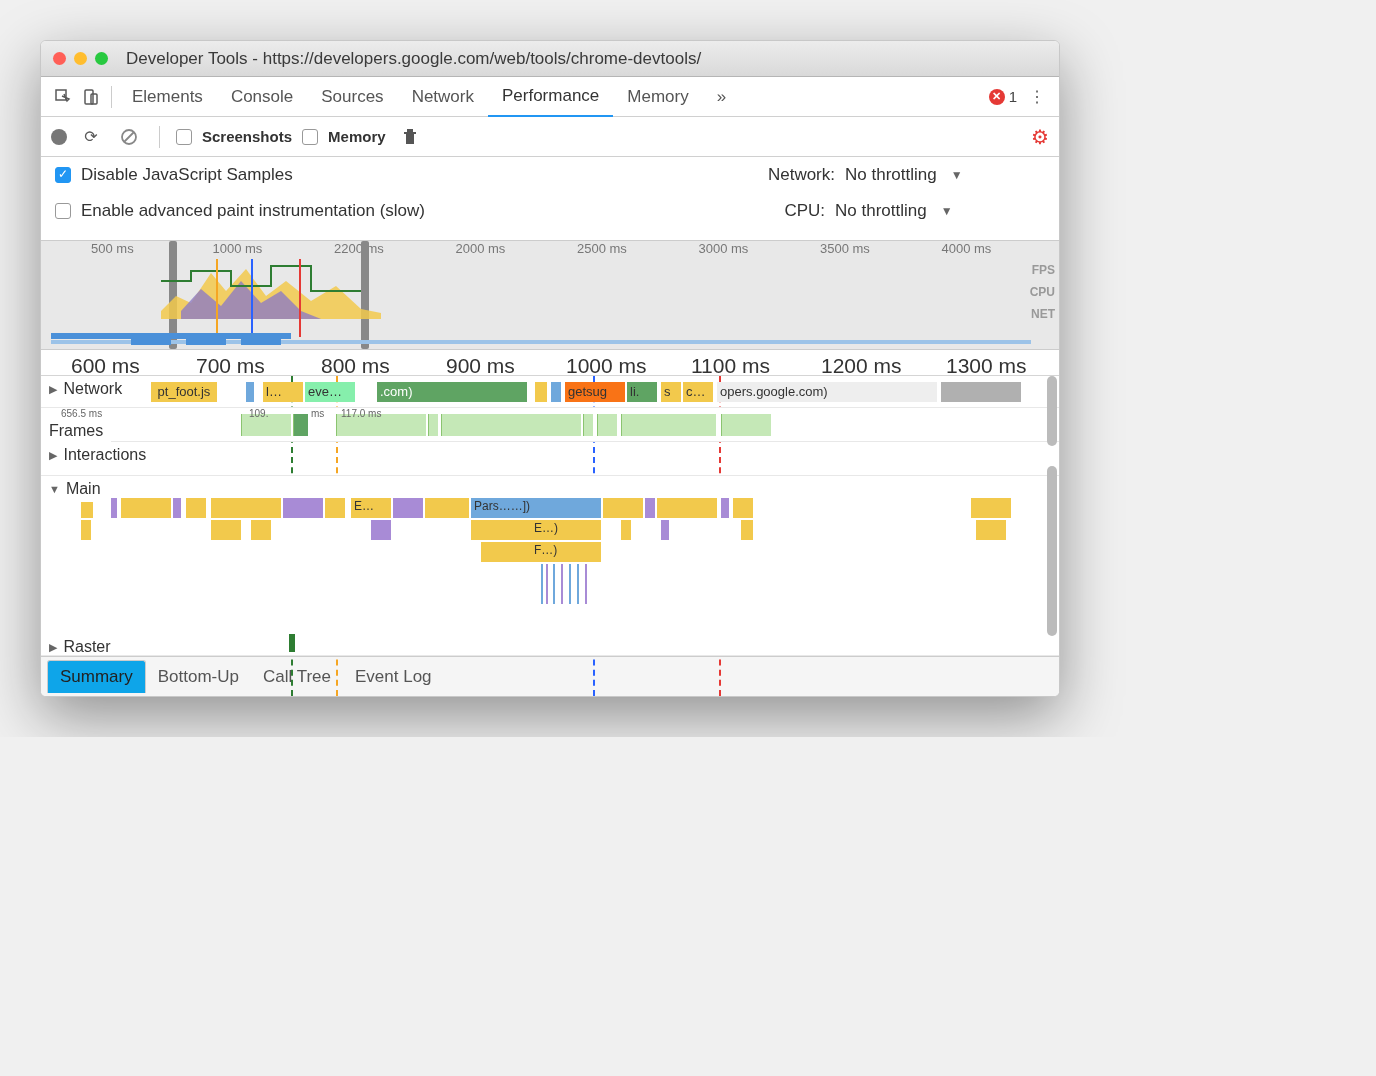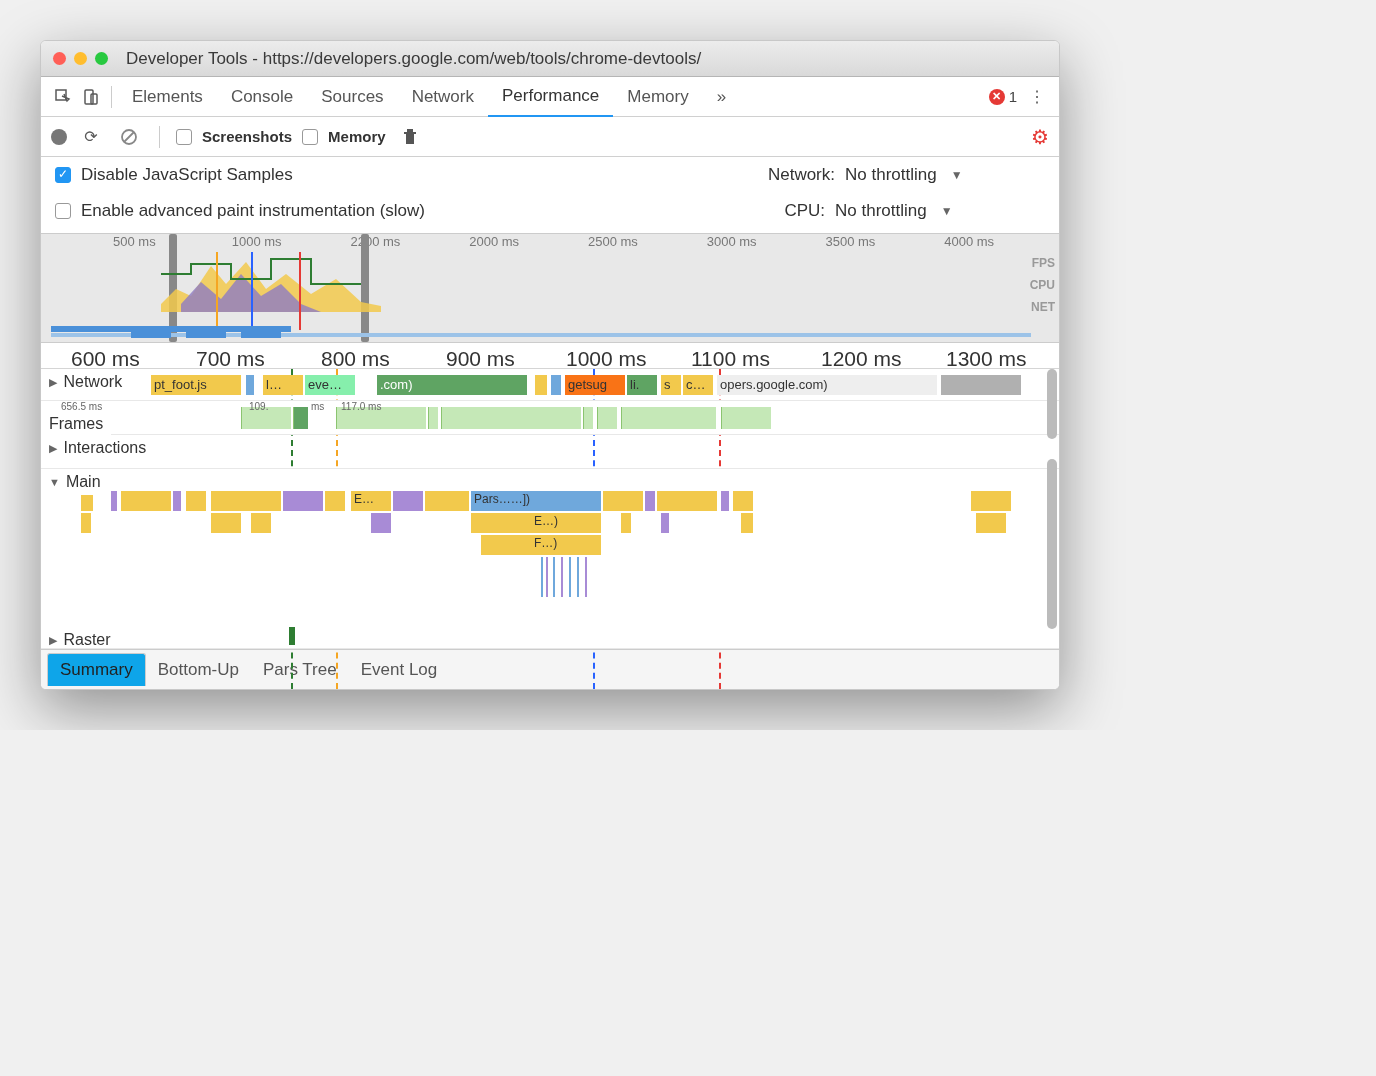"Enable advanced paint instrumentation" div.settings-row { padding-bottom: 12px -> 19px }
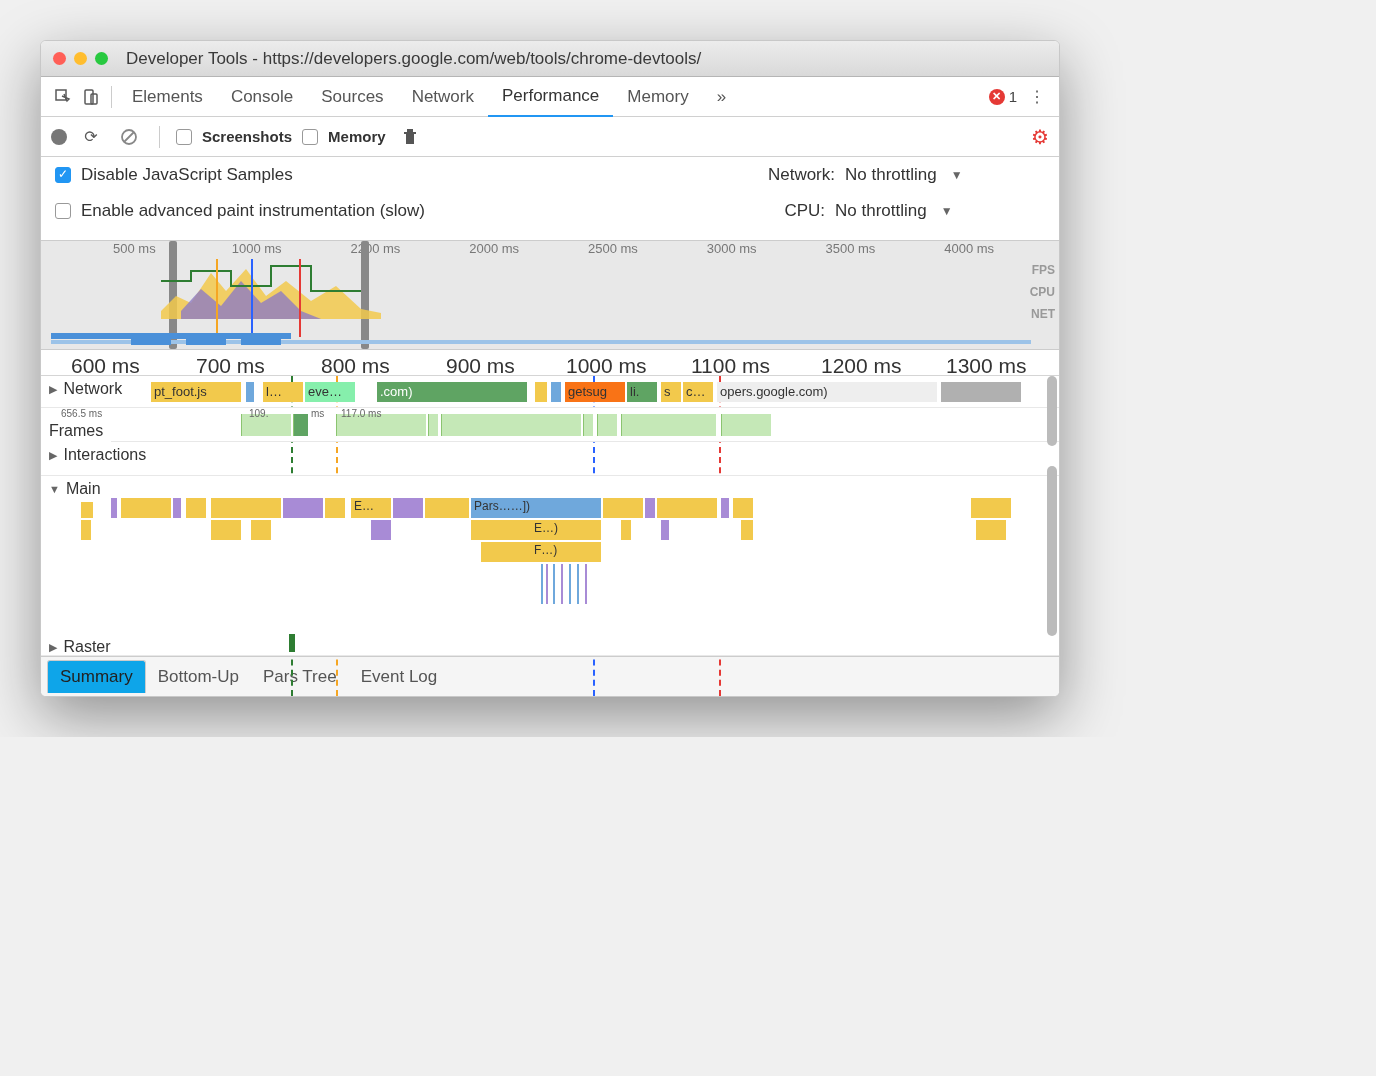"500 ms" div.ov-tick { padding-left: 72px -> 50px }
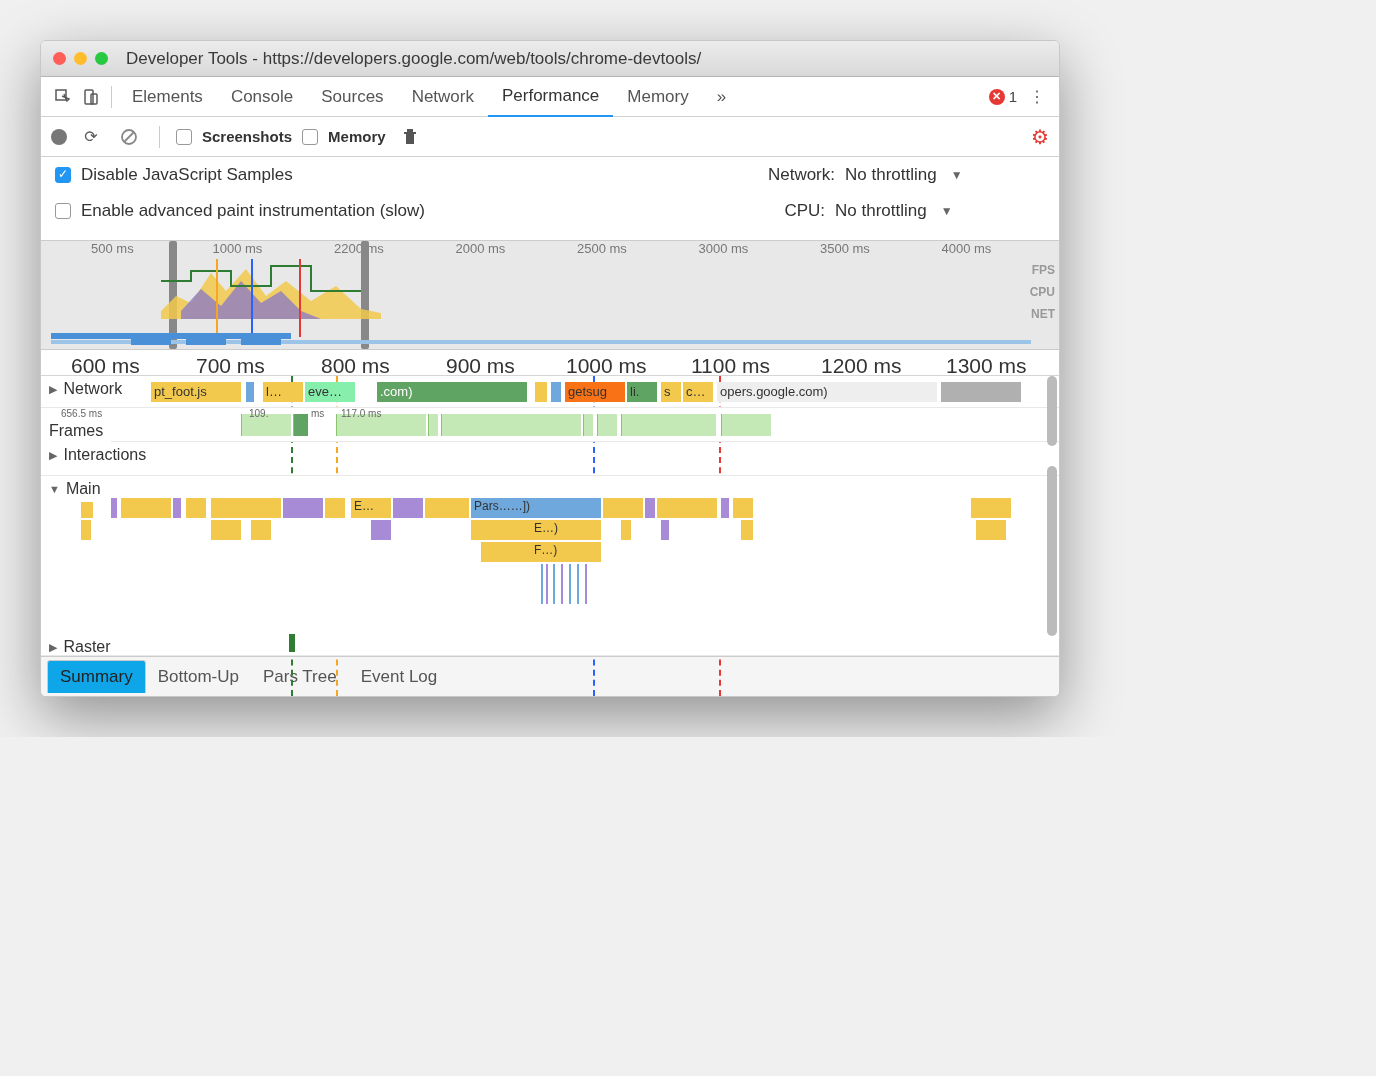"pt_foot.js" div.net-seg { text-align: none -> center; width: 90px -> 66px }
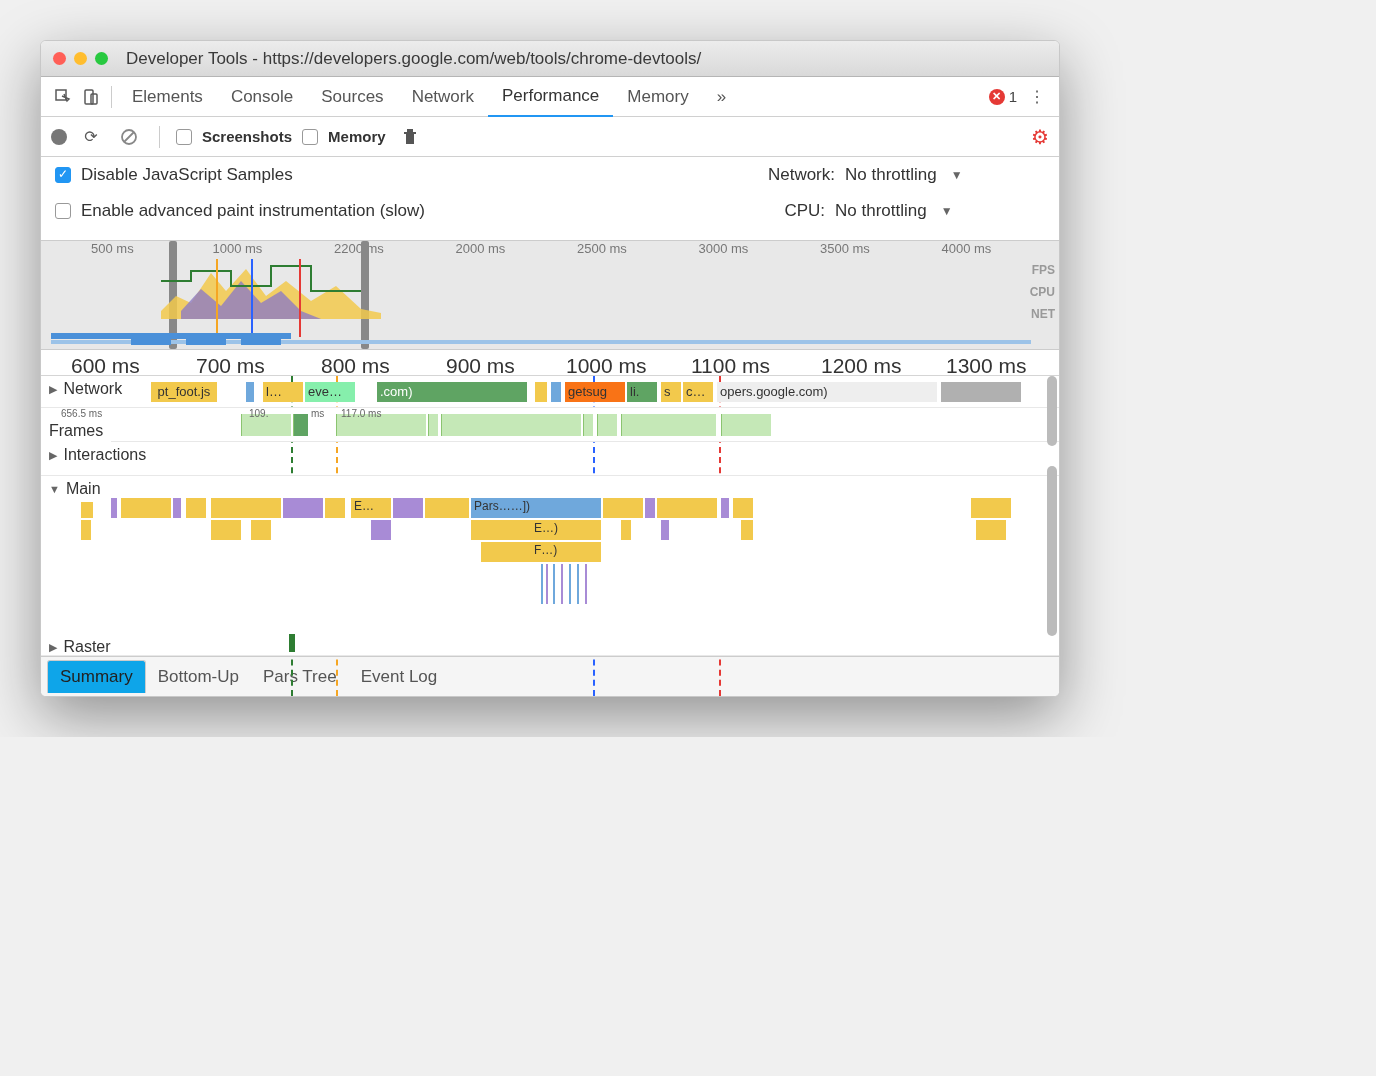"Pars Tree" div.btab { text: Pars -> Call }
